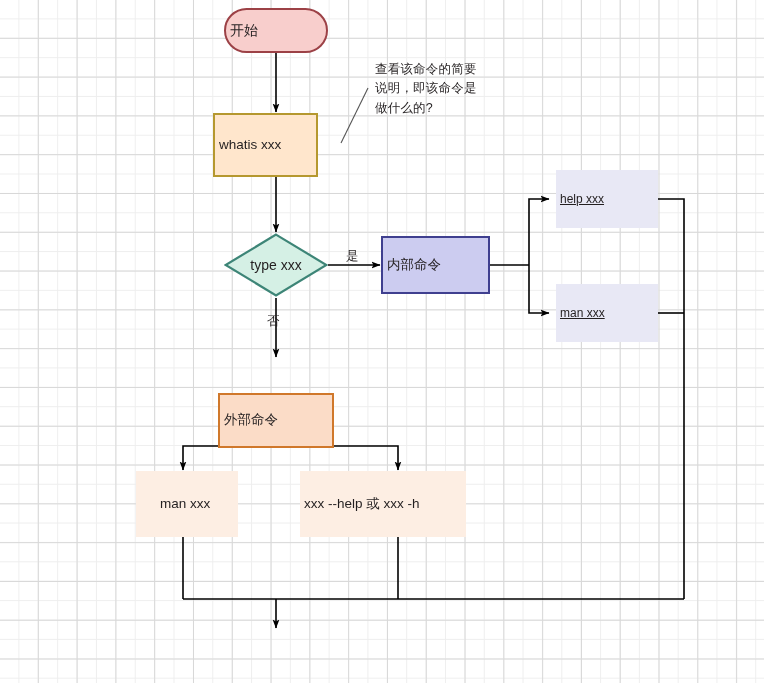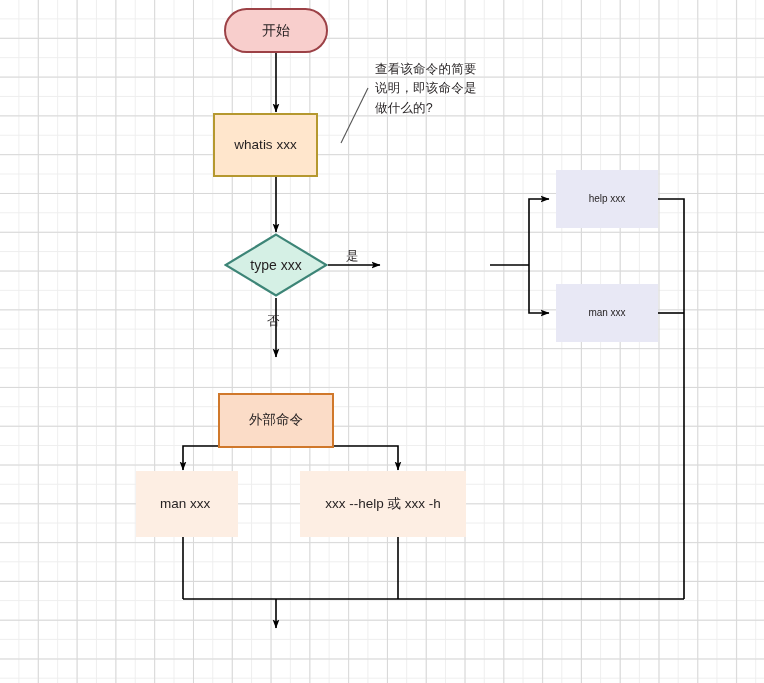"开始" .node { justify-content: center -> none }
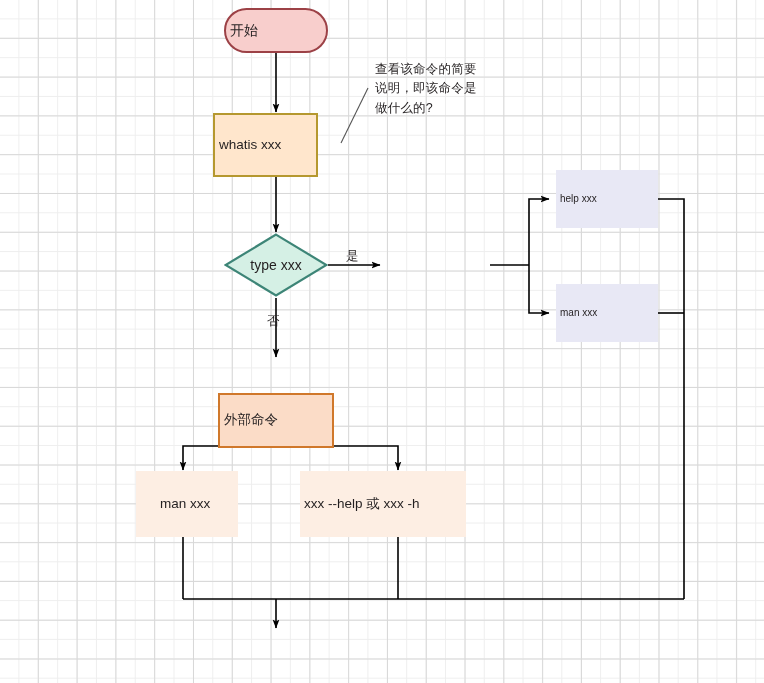"help xxx" .proc-lavender { font-size: 10px -> 12px; text-decoration: none -> underline }
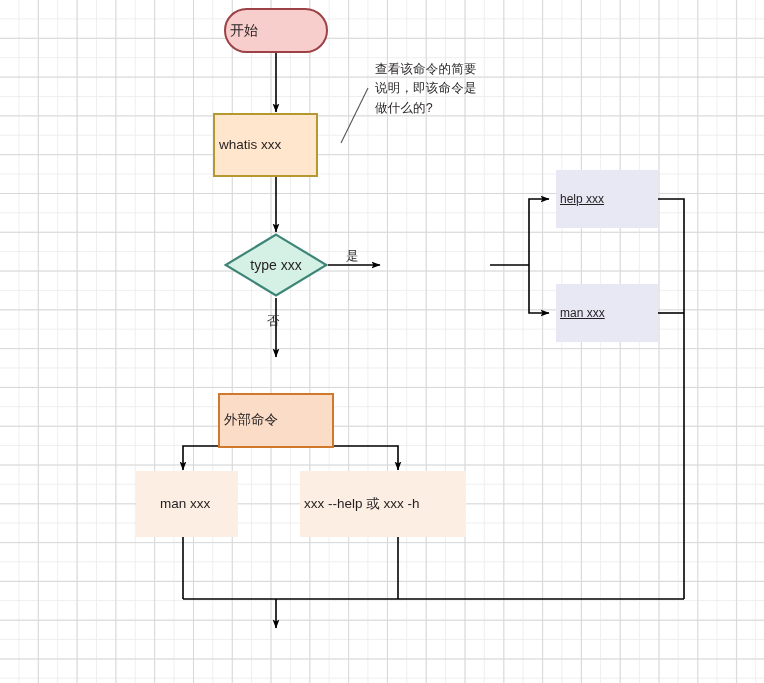"内部命令" div.node { html: none -> <div> <span>内部命令</span> </div> }
